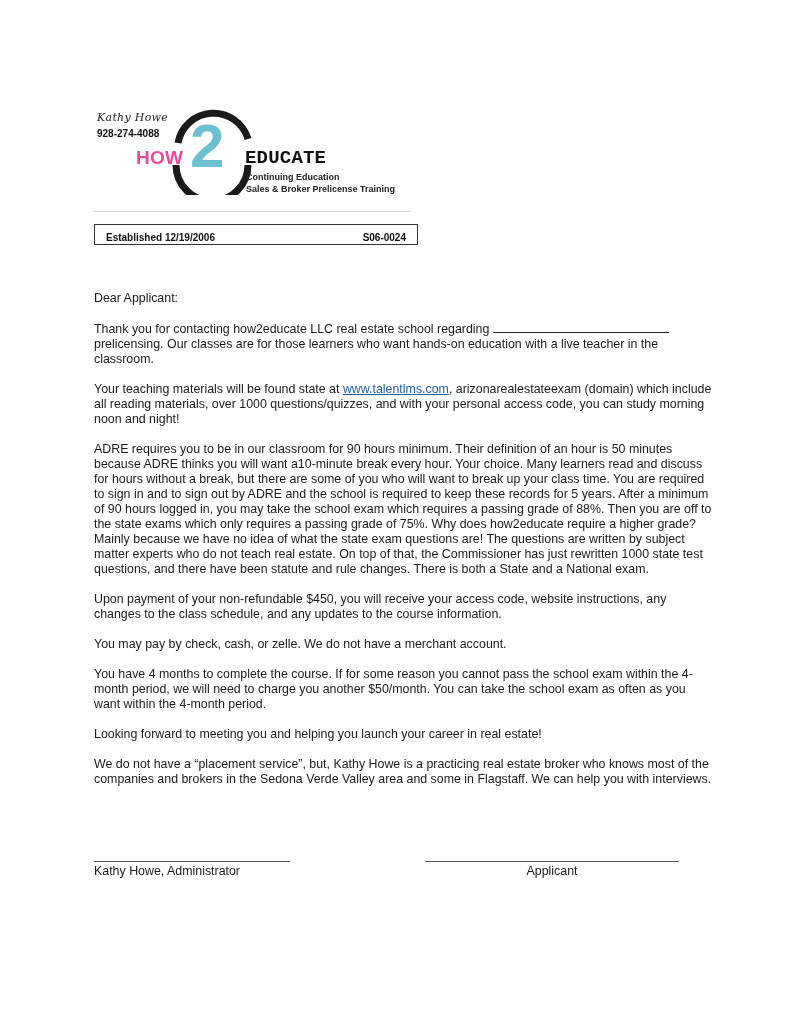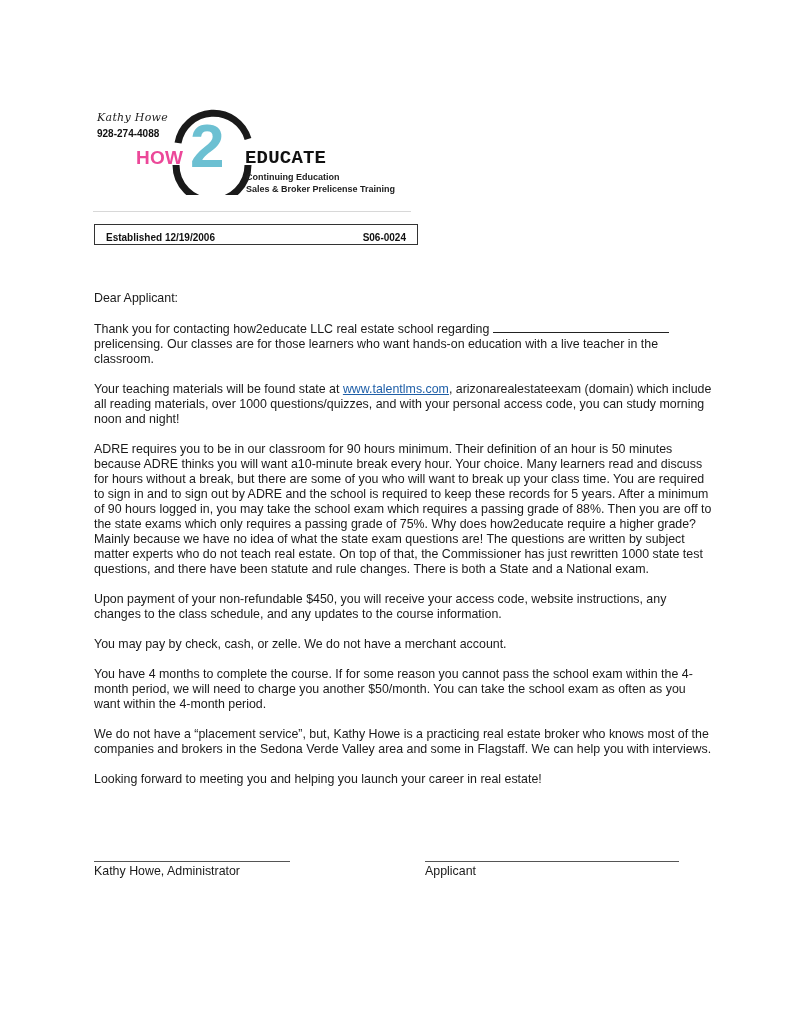"We do not have a" p { order: before "Looking forward to meeting you" -> after "Looking forward to meeting you" }
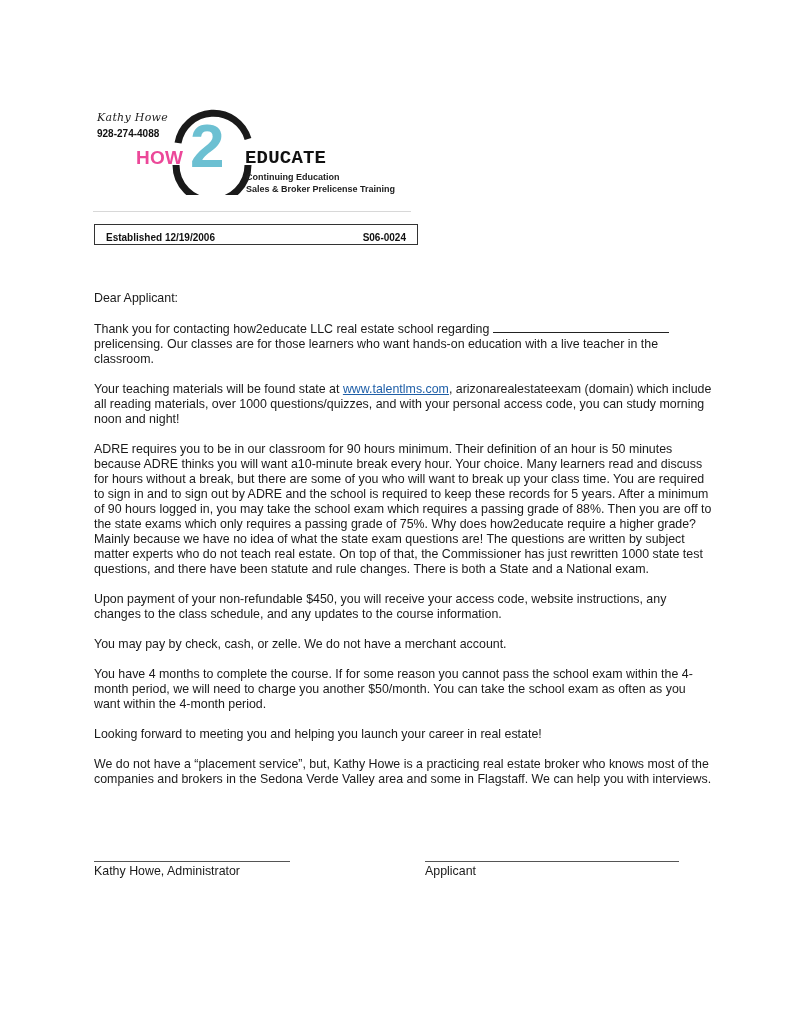"Applicant" .sig-right { text-align: none -> center }
